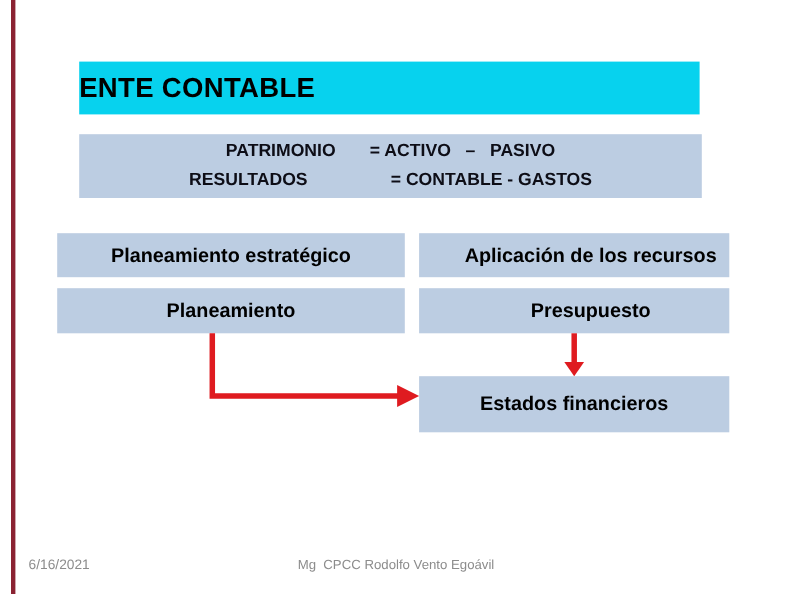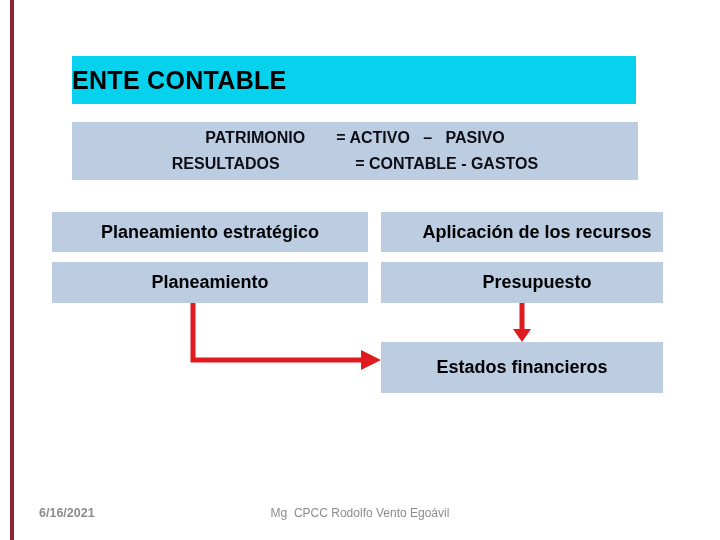"6/16/2021" .footer-date { font-weight: bold -> none; left: 39px -> 26px }
